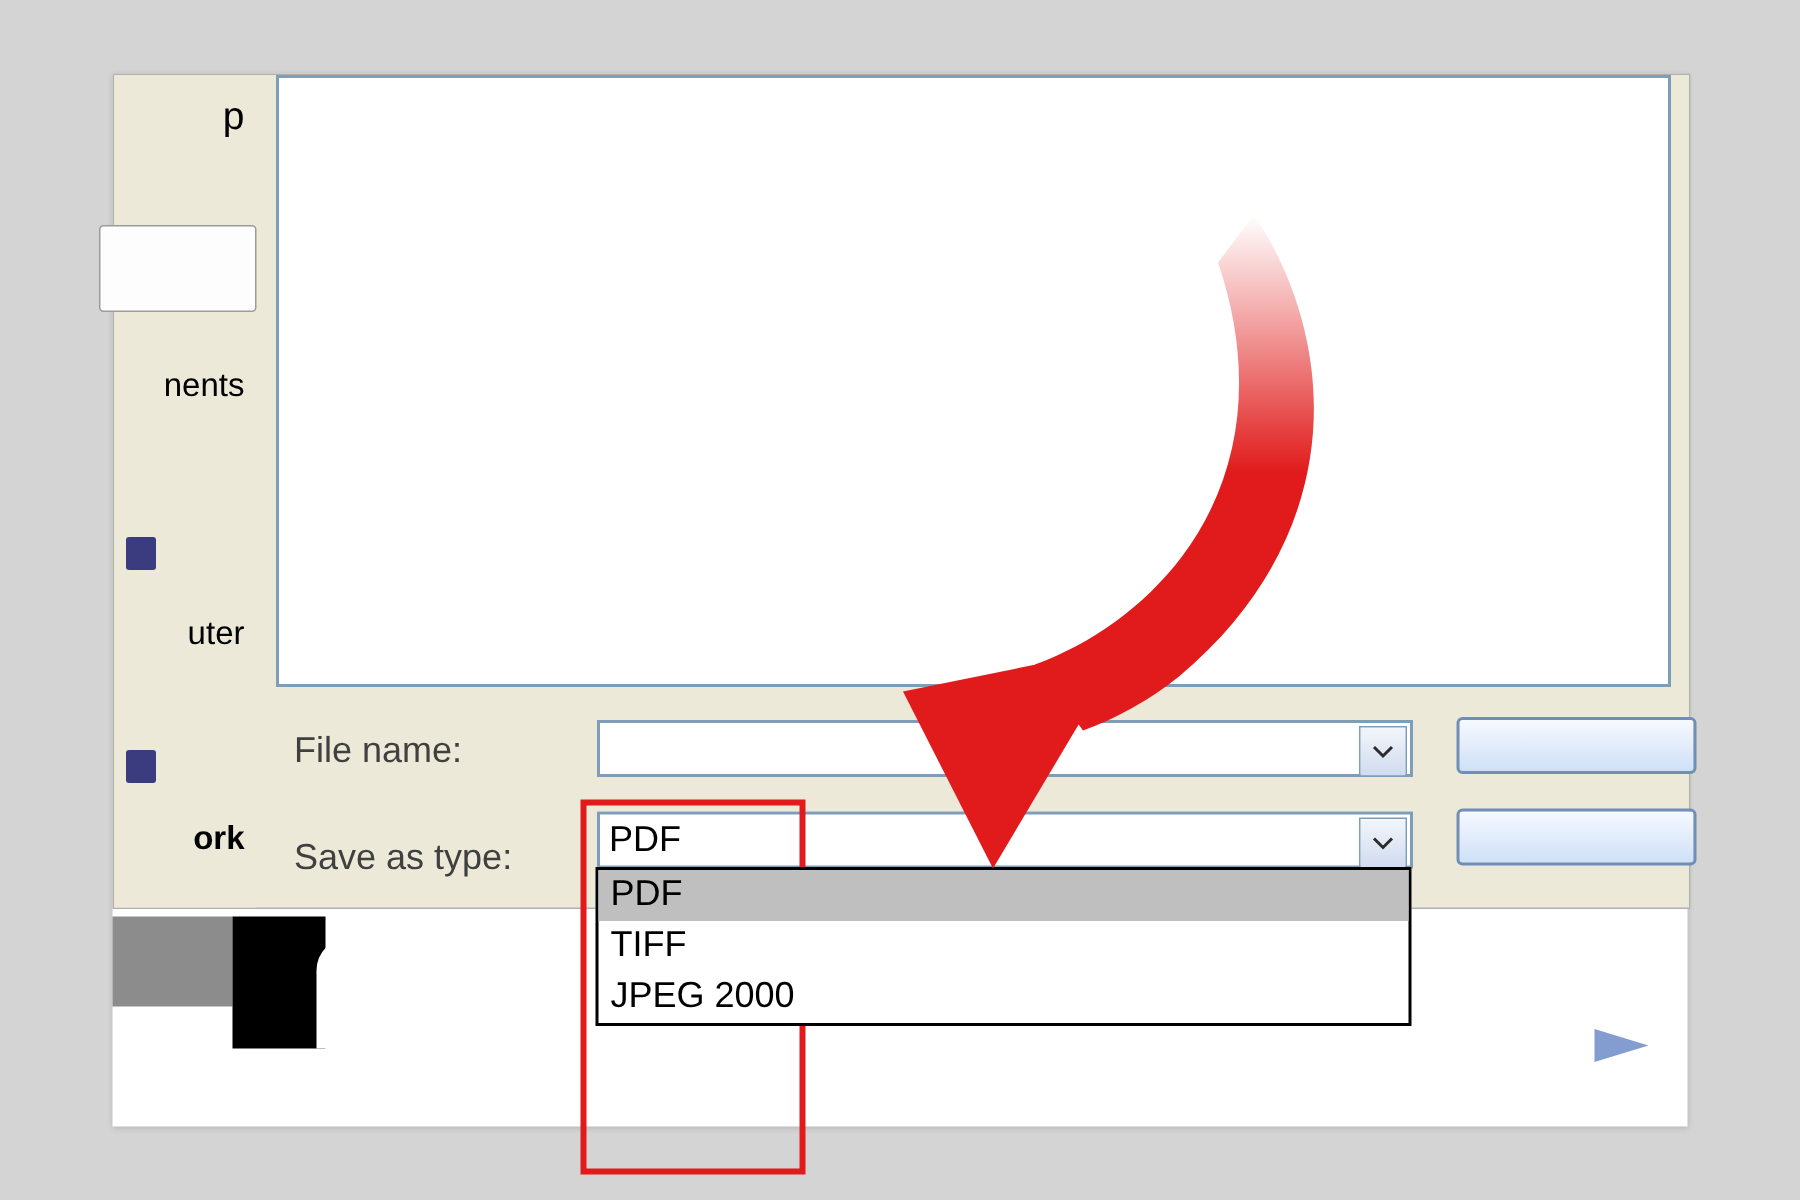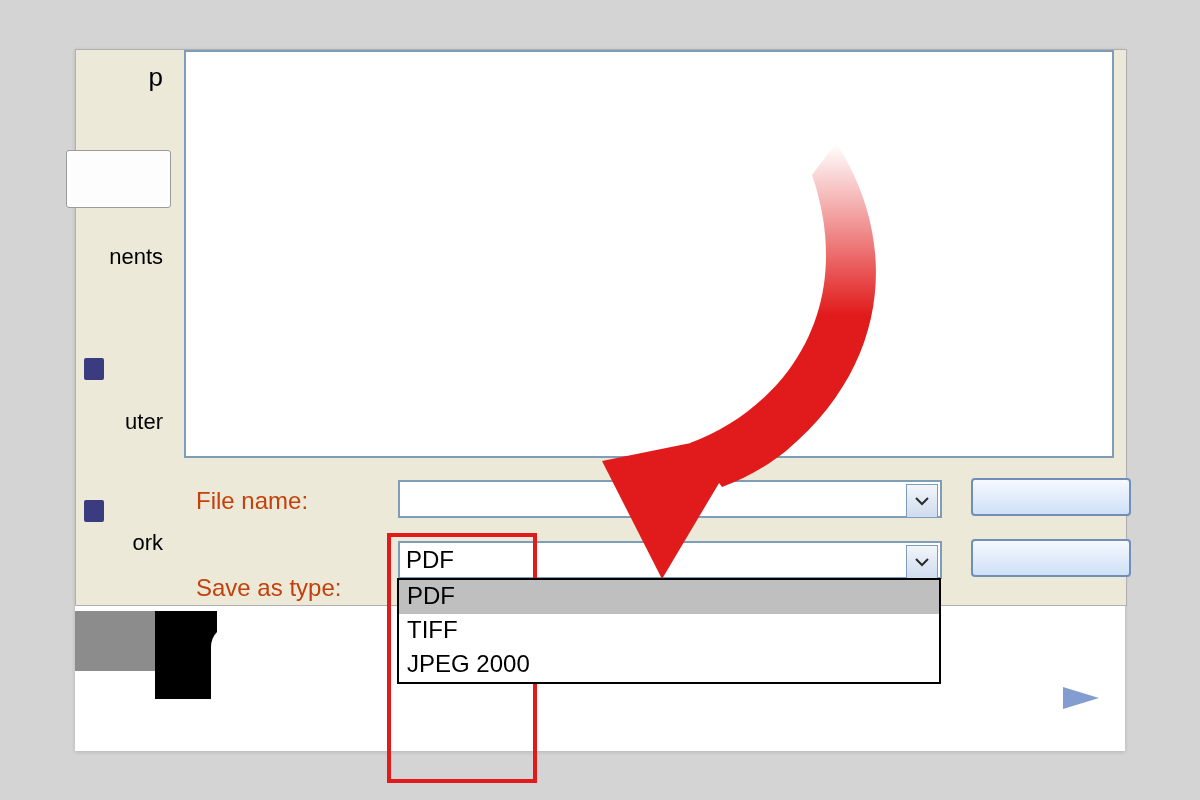"File name:" .row-label { color: #c2410c -> #404040 }
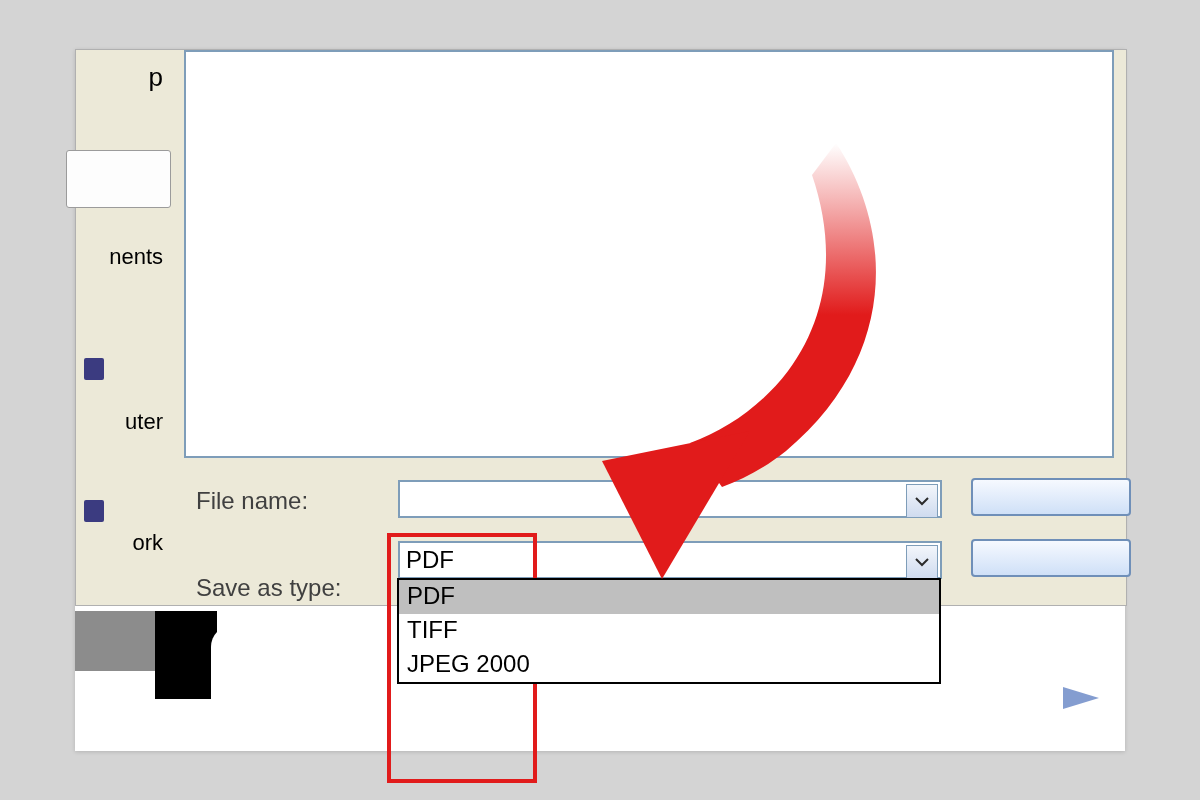"ork" .places .p5 { font-weight: none -> bold; top: 480px -> 496px }
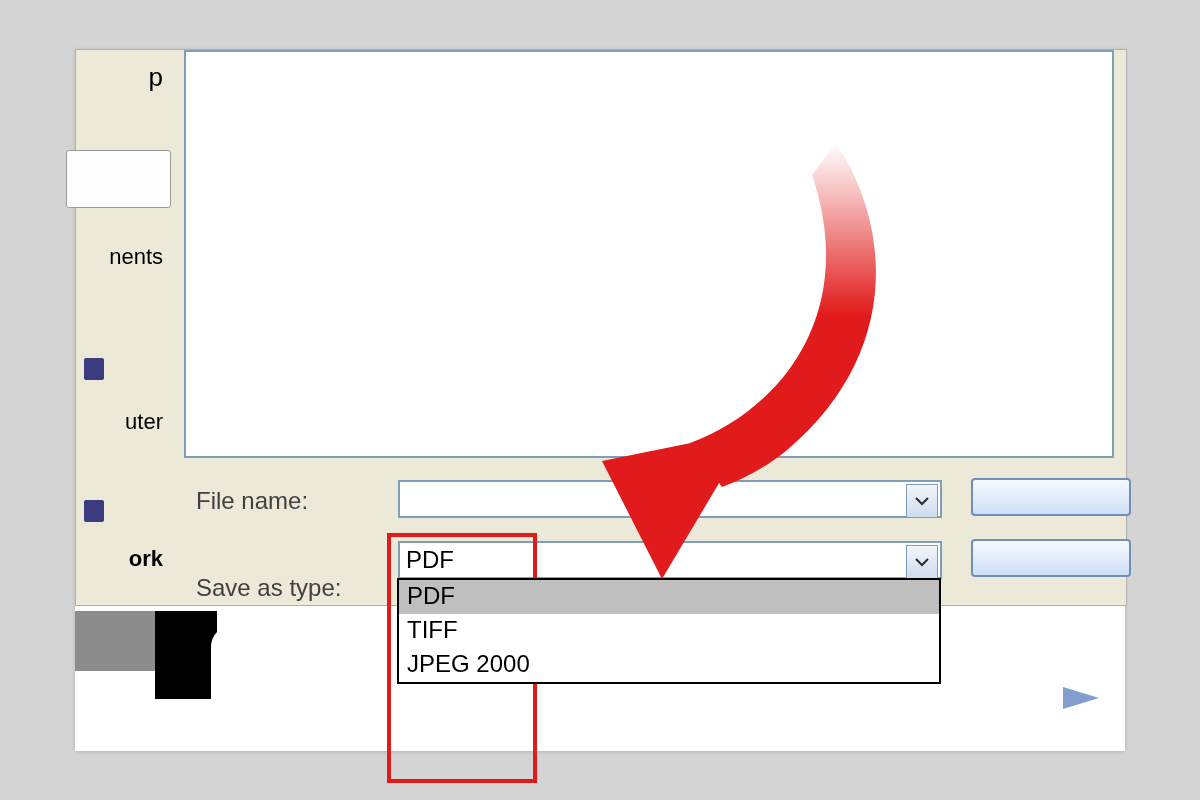"Save as type:" div.row-label { top: 524px -> 508px }
